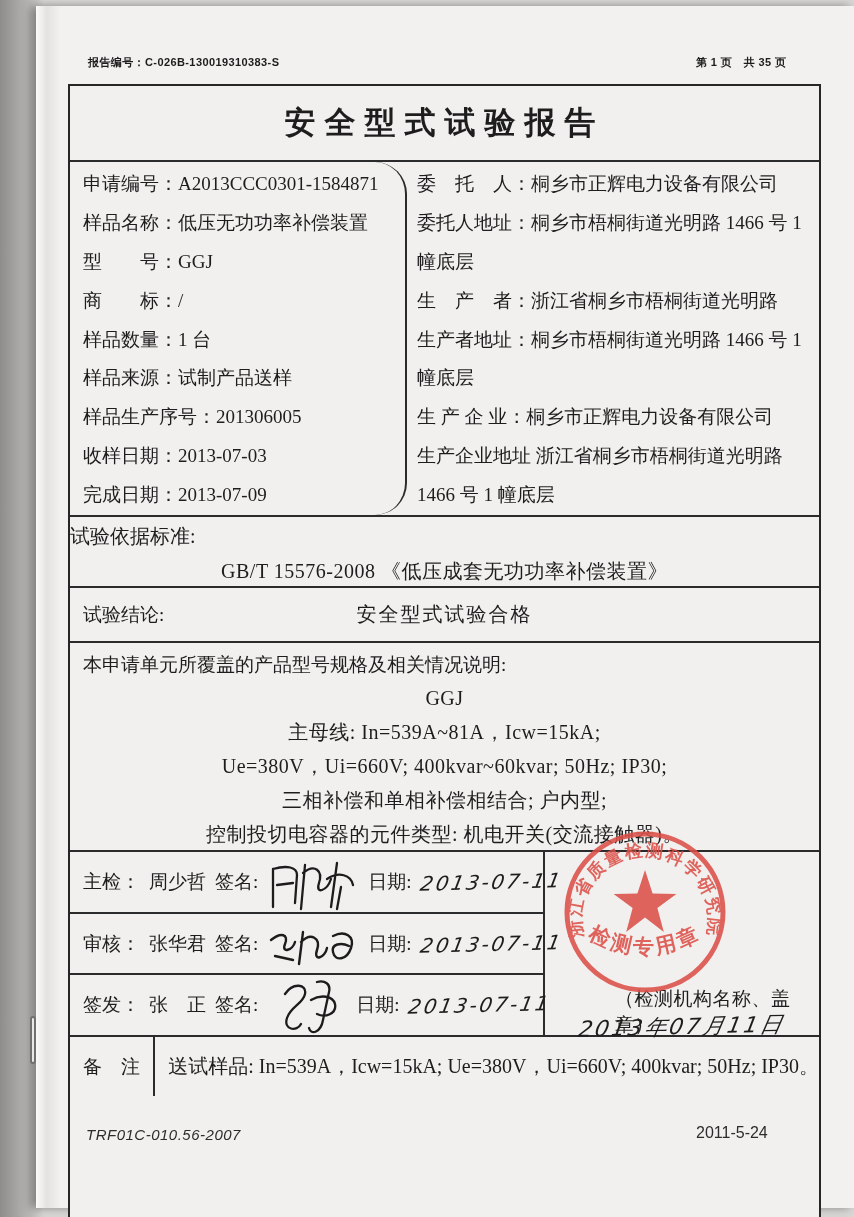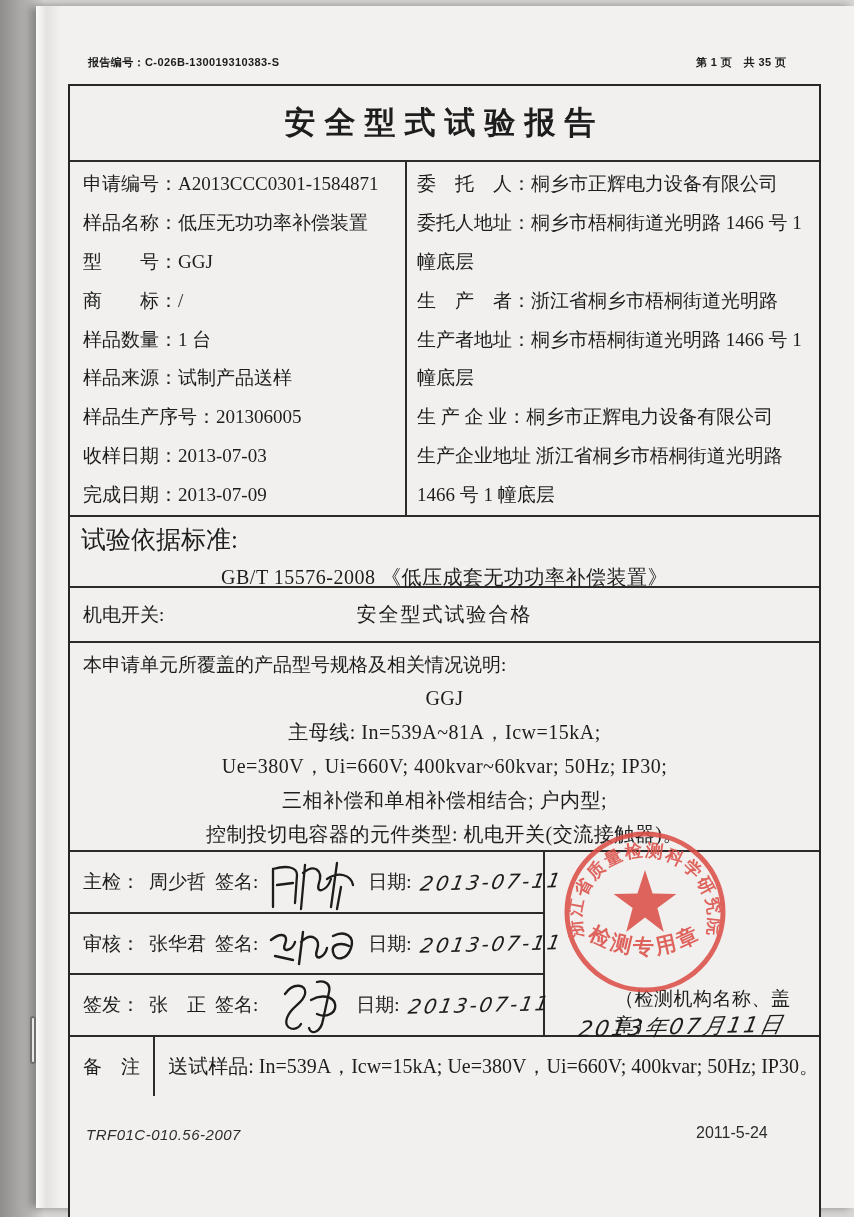"申请编号：" .info-left { border-radius: none -> 32px }
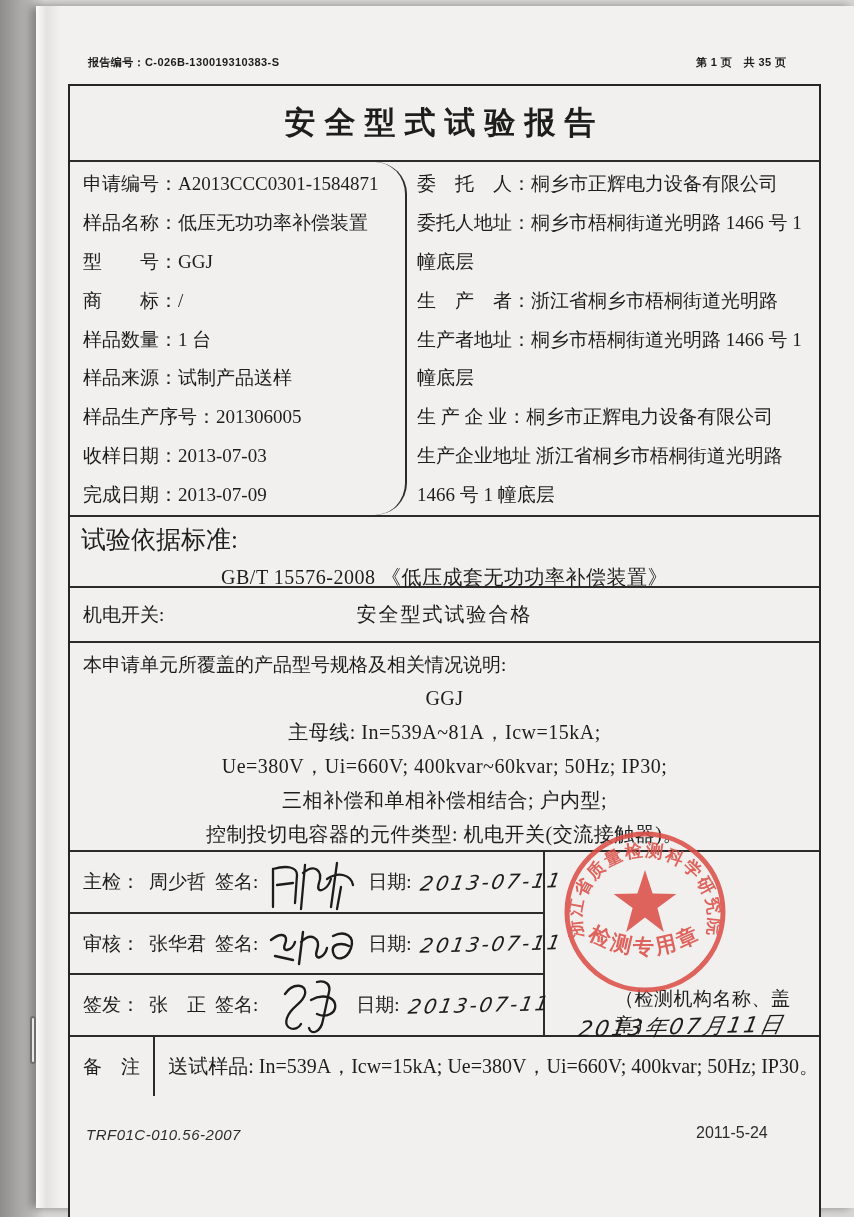"试验依据标准:" .std-label { font-size: 25px -> 20px; padding-left: 11px -> 0 }
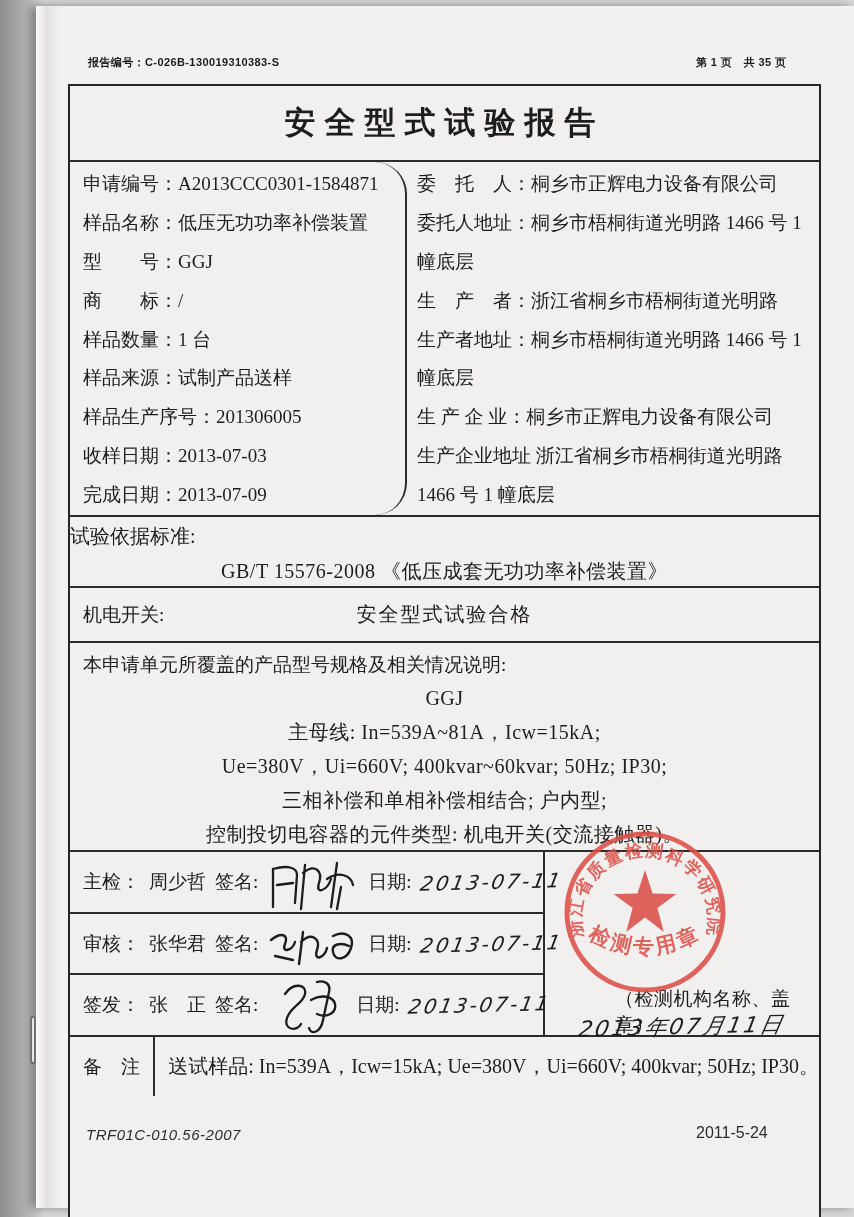"机电开关:" span.concl-label { text: 机电开关 -> 试验结论 }
